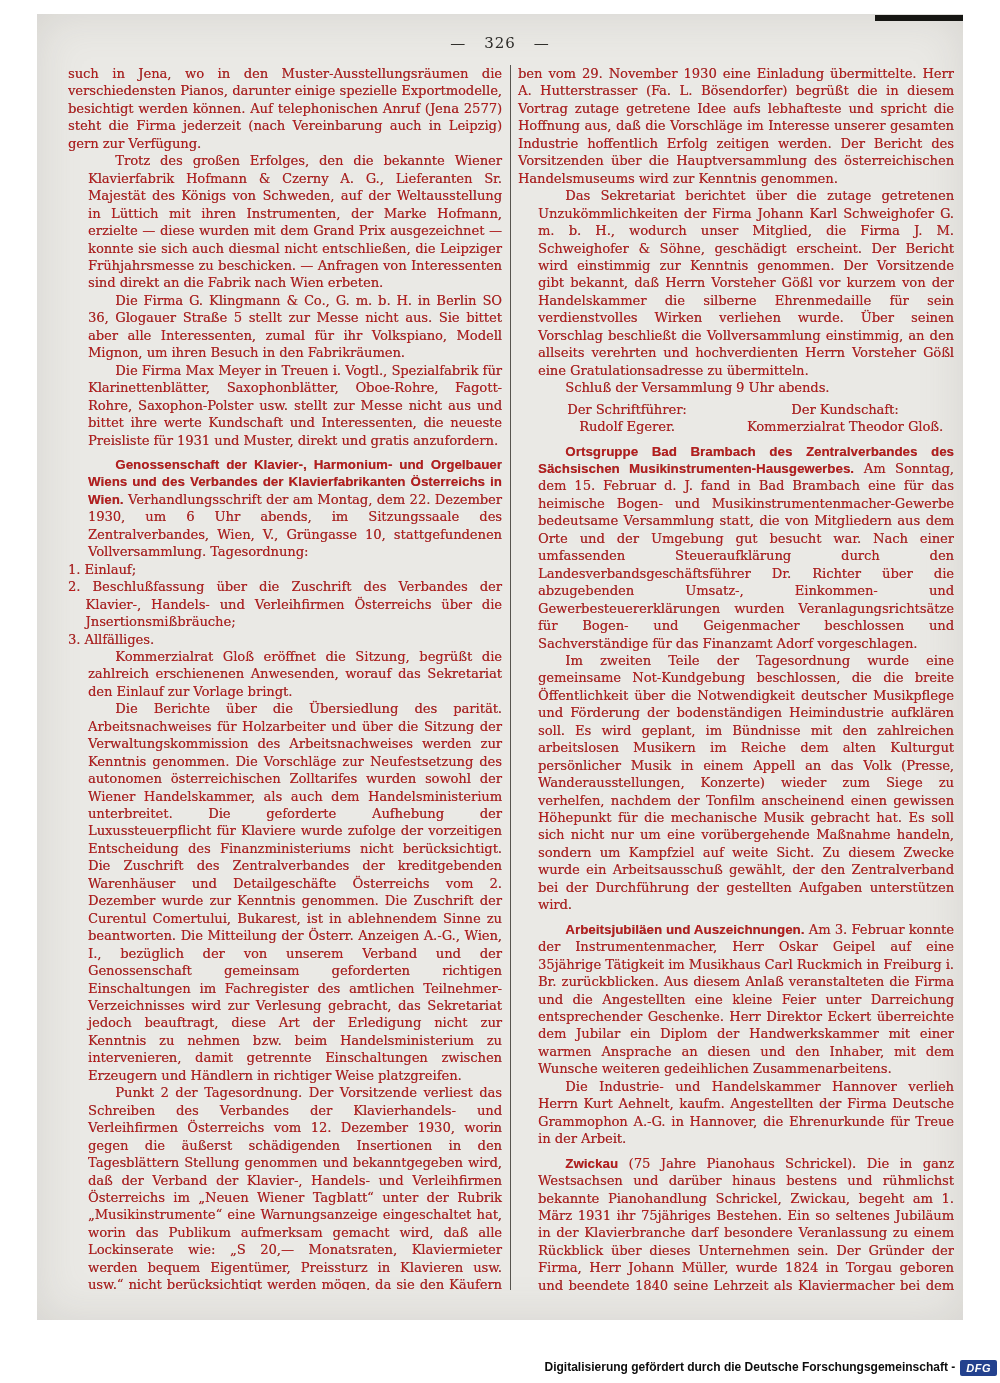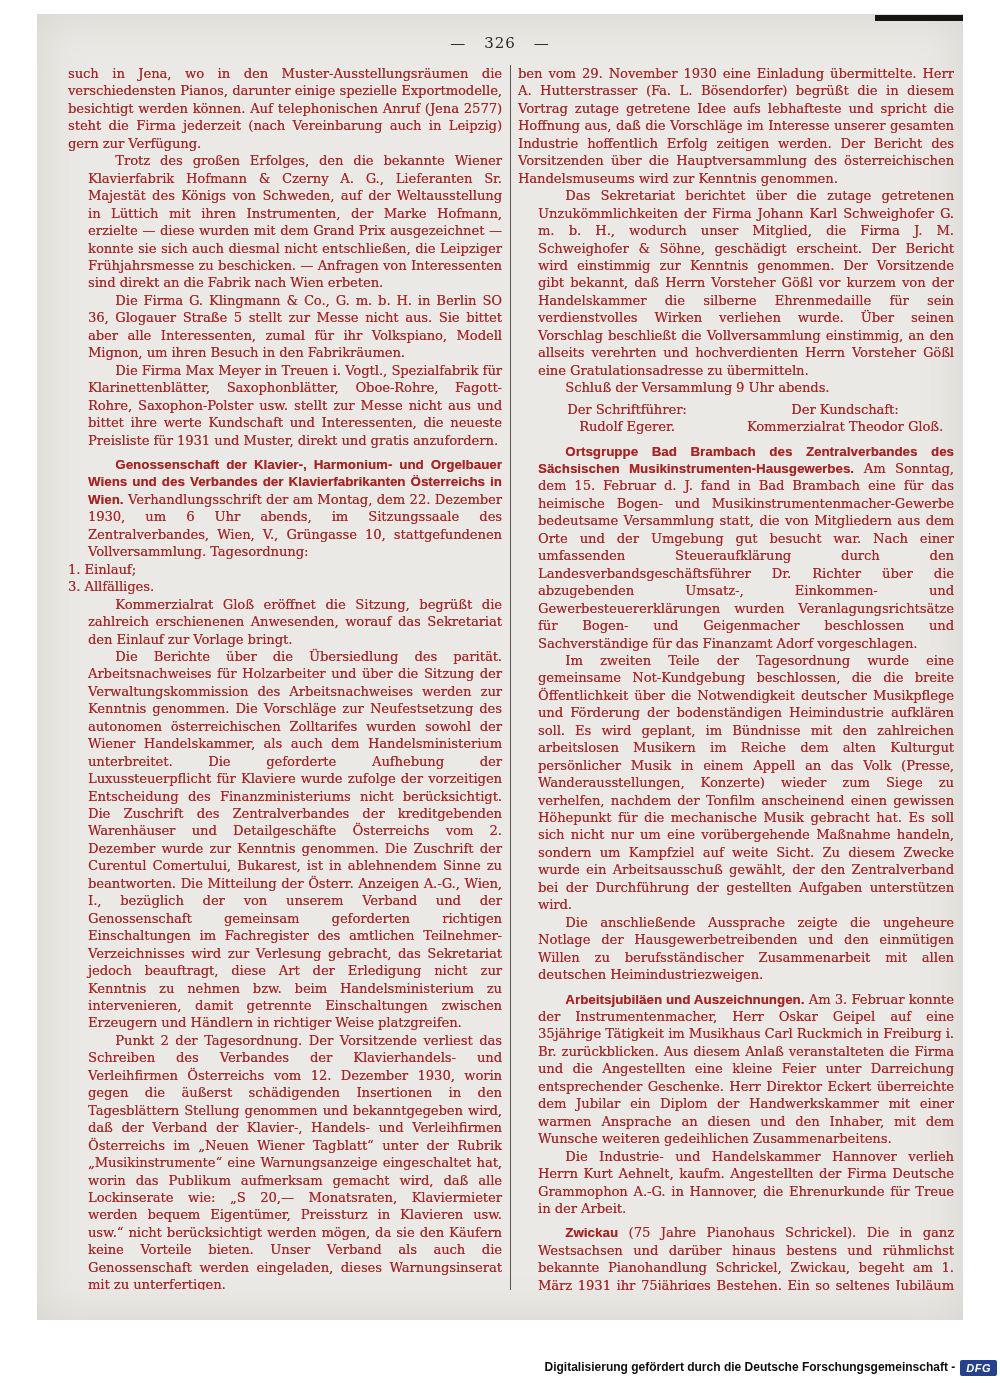"2. Beschlußfassung über die Zuschrift" p.li { html: none -> <p>2. Beschlußfassung über die Zuschrift des Verbandes der Klavier-, Handels- und Verleihfirmen Österreichs über die Jnsertionsmißbräuche;</p> }
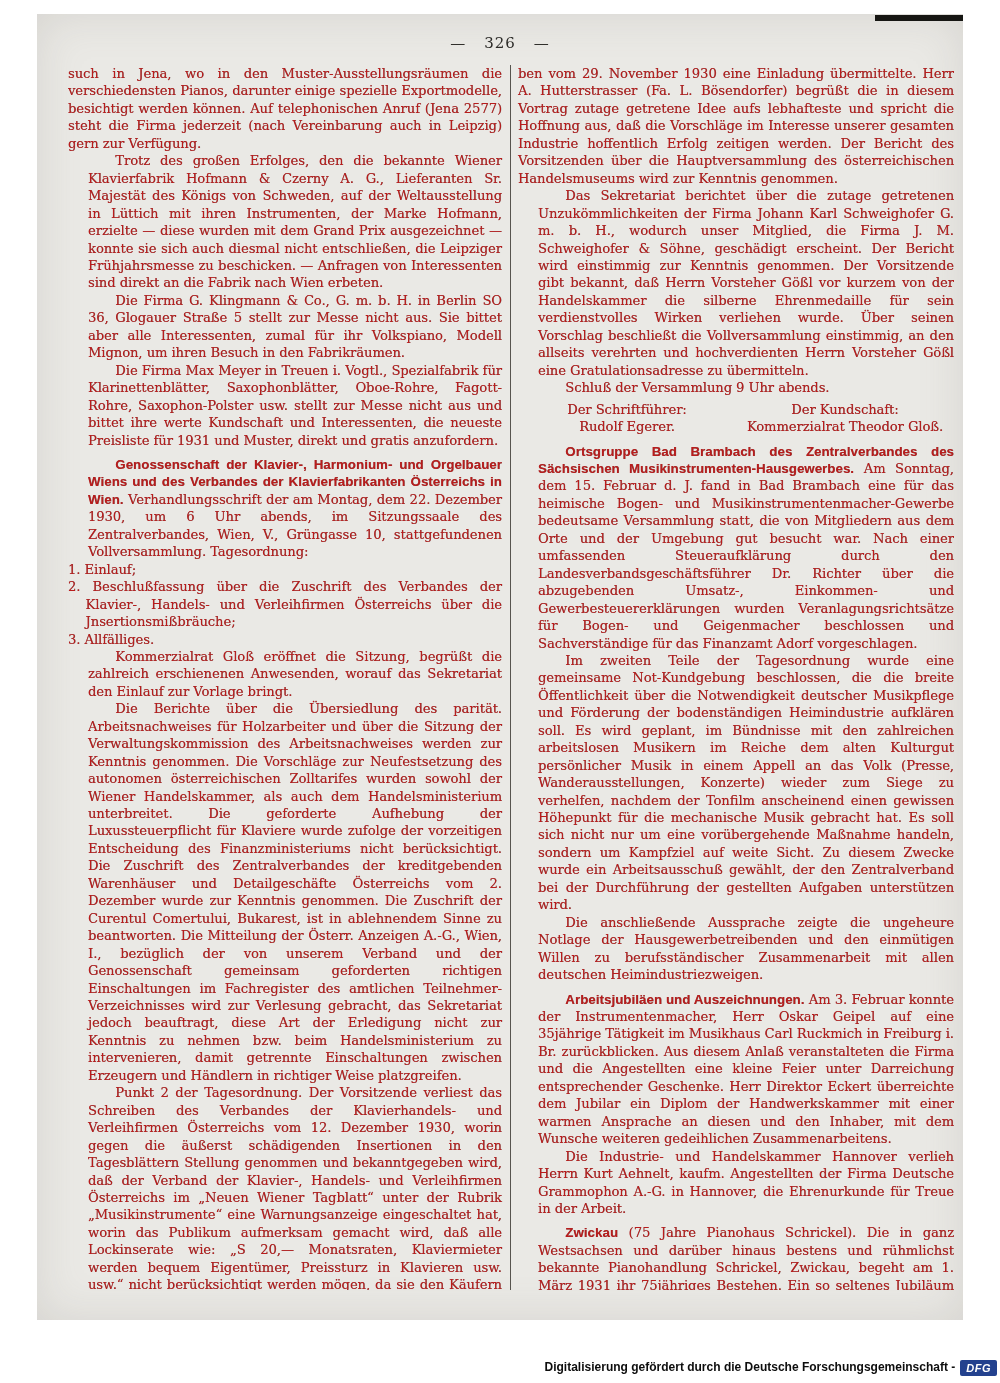"Die anschließende Aussprache zeigte die" p.para { html: <p>Die anschließende Aussprache zeigte die ungeheure Notlage der Hausgewerbetreibenden und den einmütigen Willen zu berufsständischer Zusammenarbeit mit allen deutschen Heimindustriezweigen.</p> -> none }
